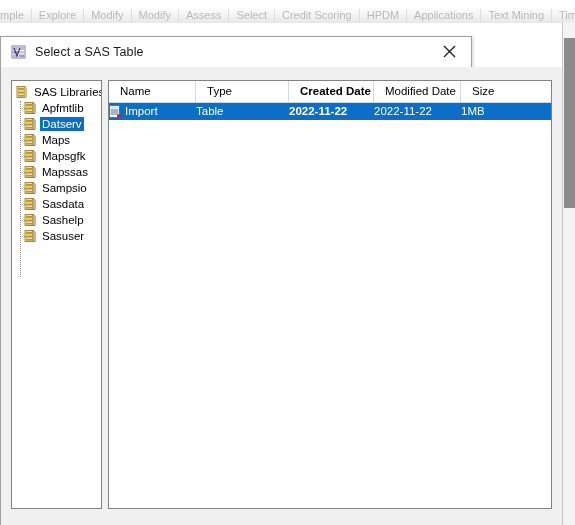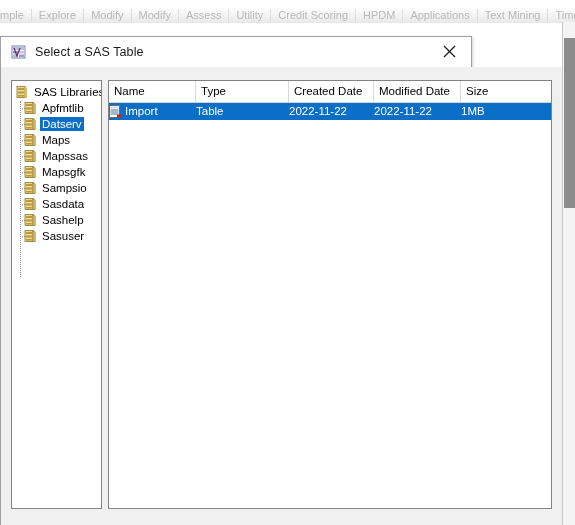"Utility" div.bg-menu-item { text: Utility -> Select }
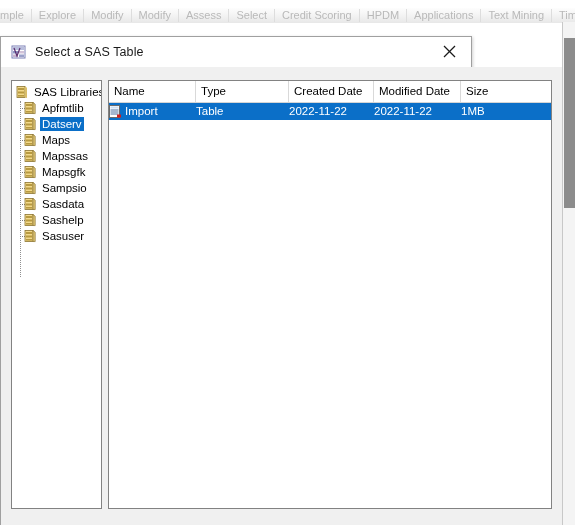"Name" .th { padding-left: 5px -> 11px }
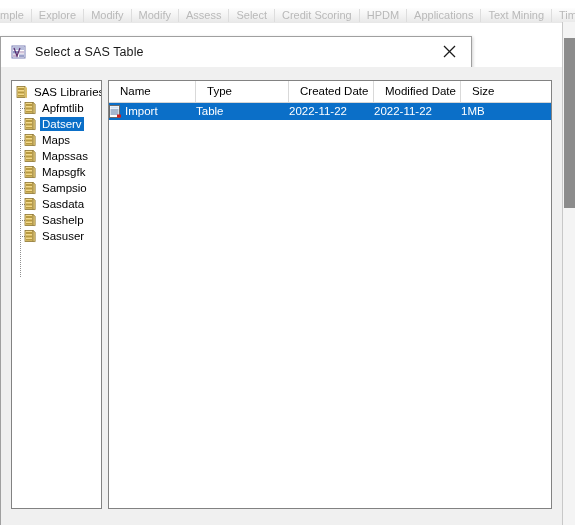"Created Date" .col-created { font-weight: none -> bold }
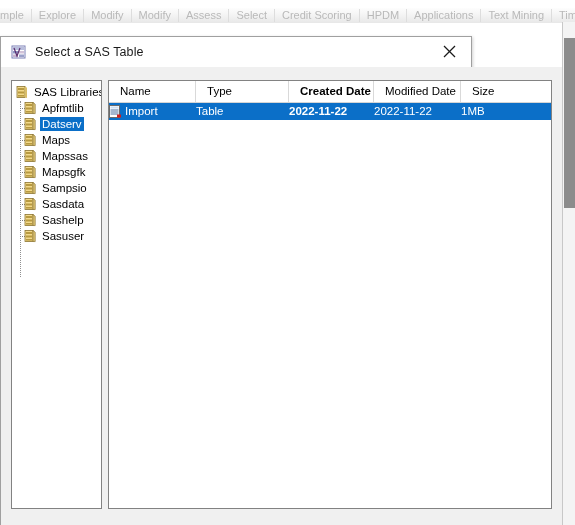"Mapssas" div.tree-row { order: before "Mapsgfk" -> after "Mapsgfk" }
